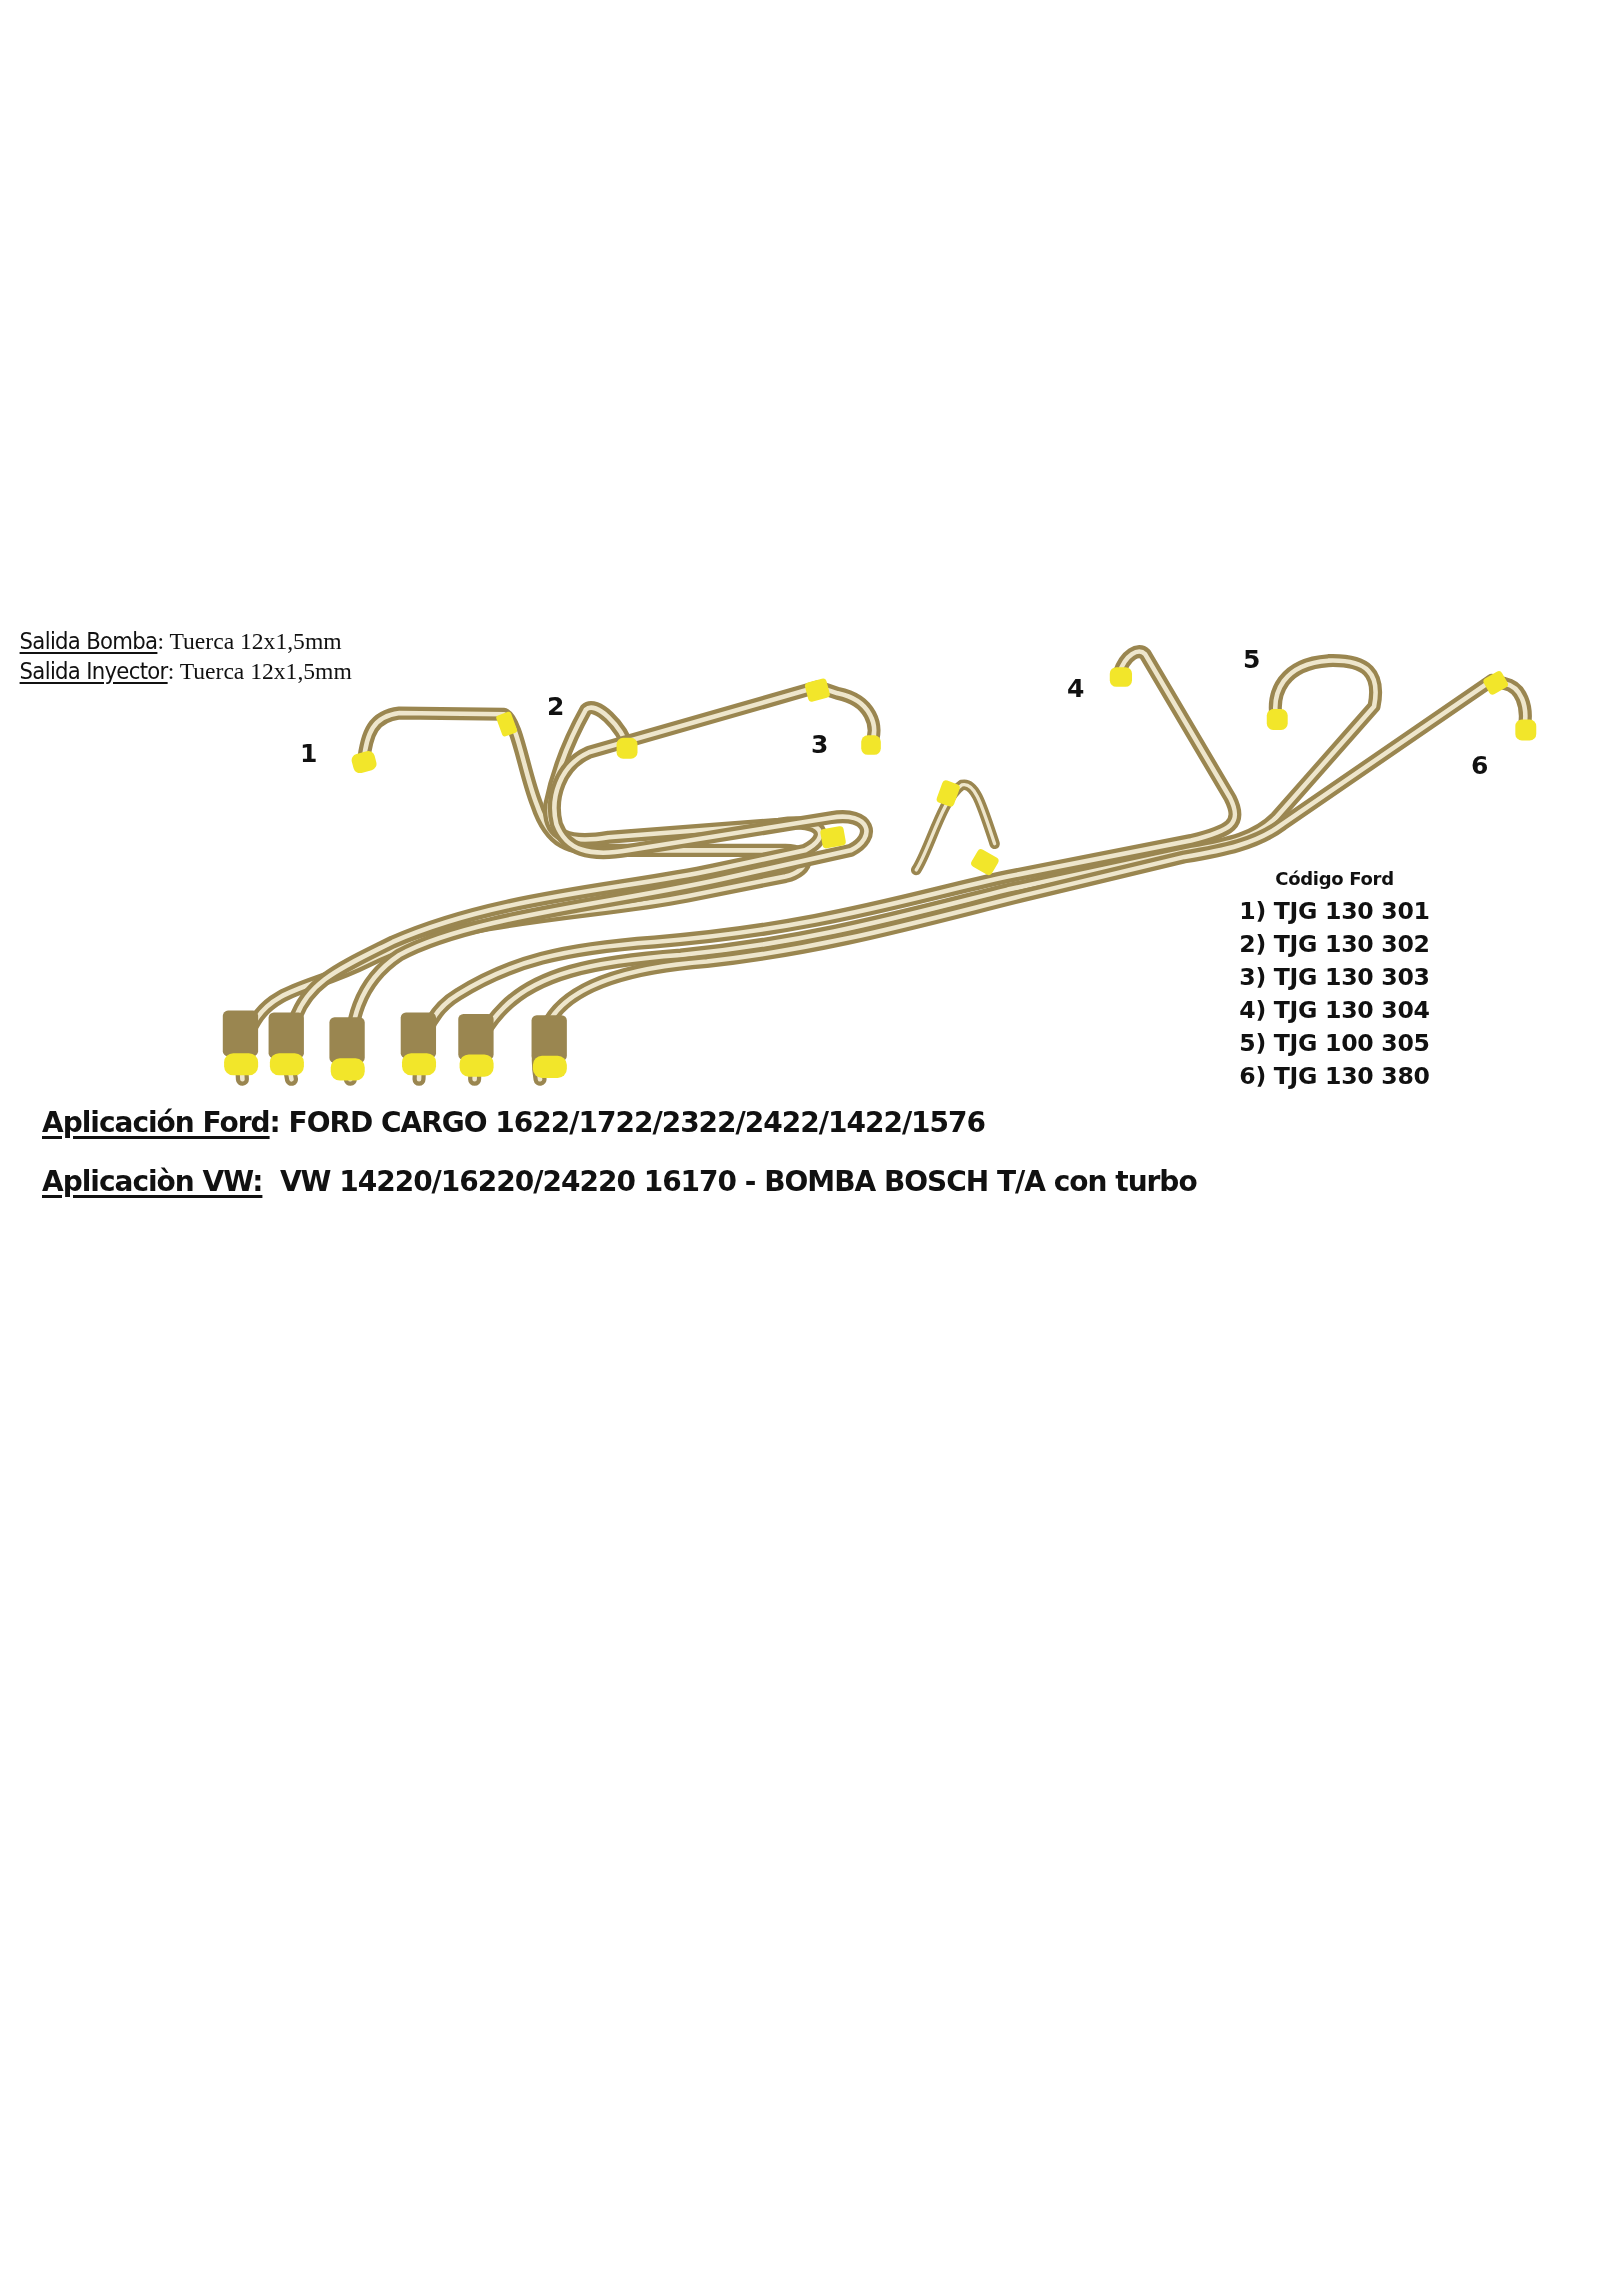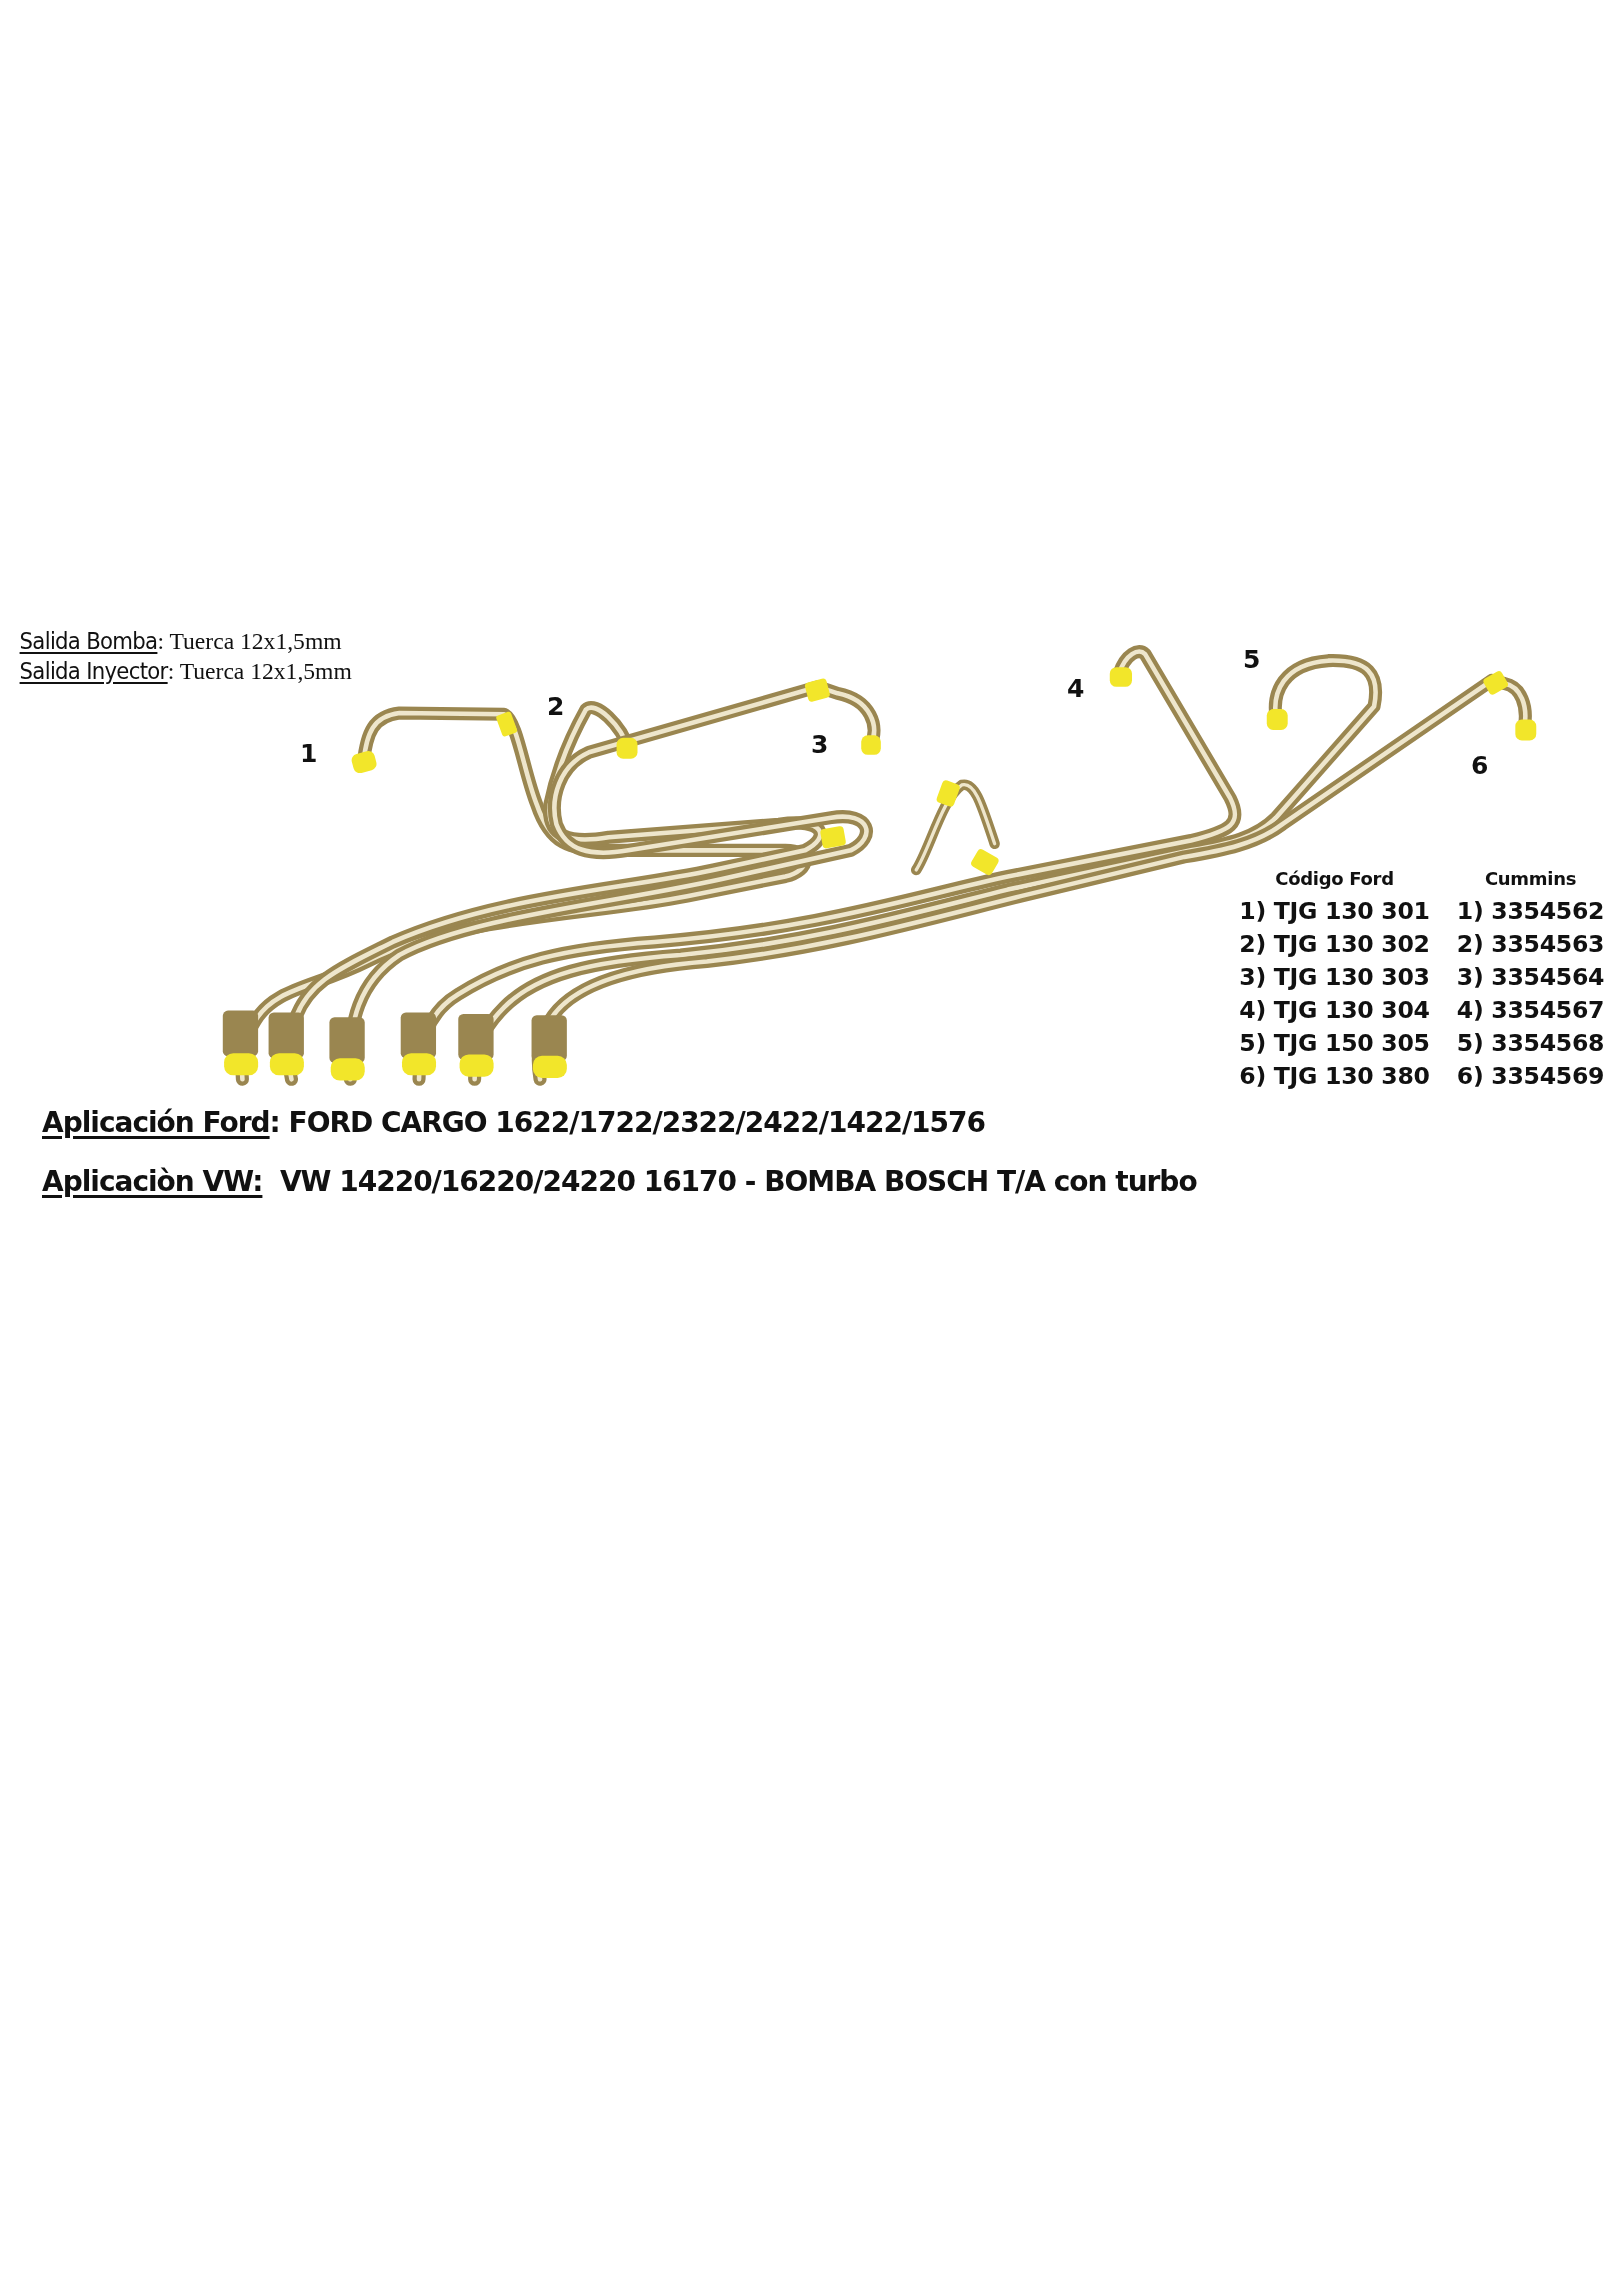"Cummins" div.col { html: <div> <span>Cummins</span> <span>1) 3354562</span> <span>2) 3354563</span> <span>3) 3354564</span> <span>4) 3354567</span> <span>5) 3354568</span> <span>6) 3354569</span> </div> -> none }
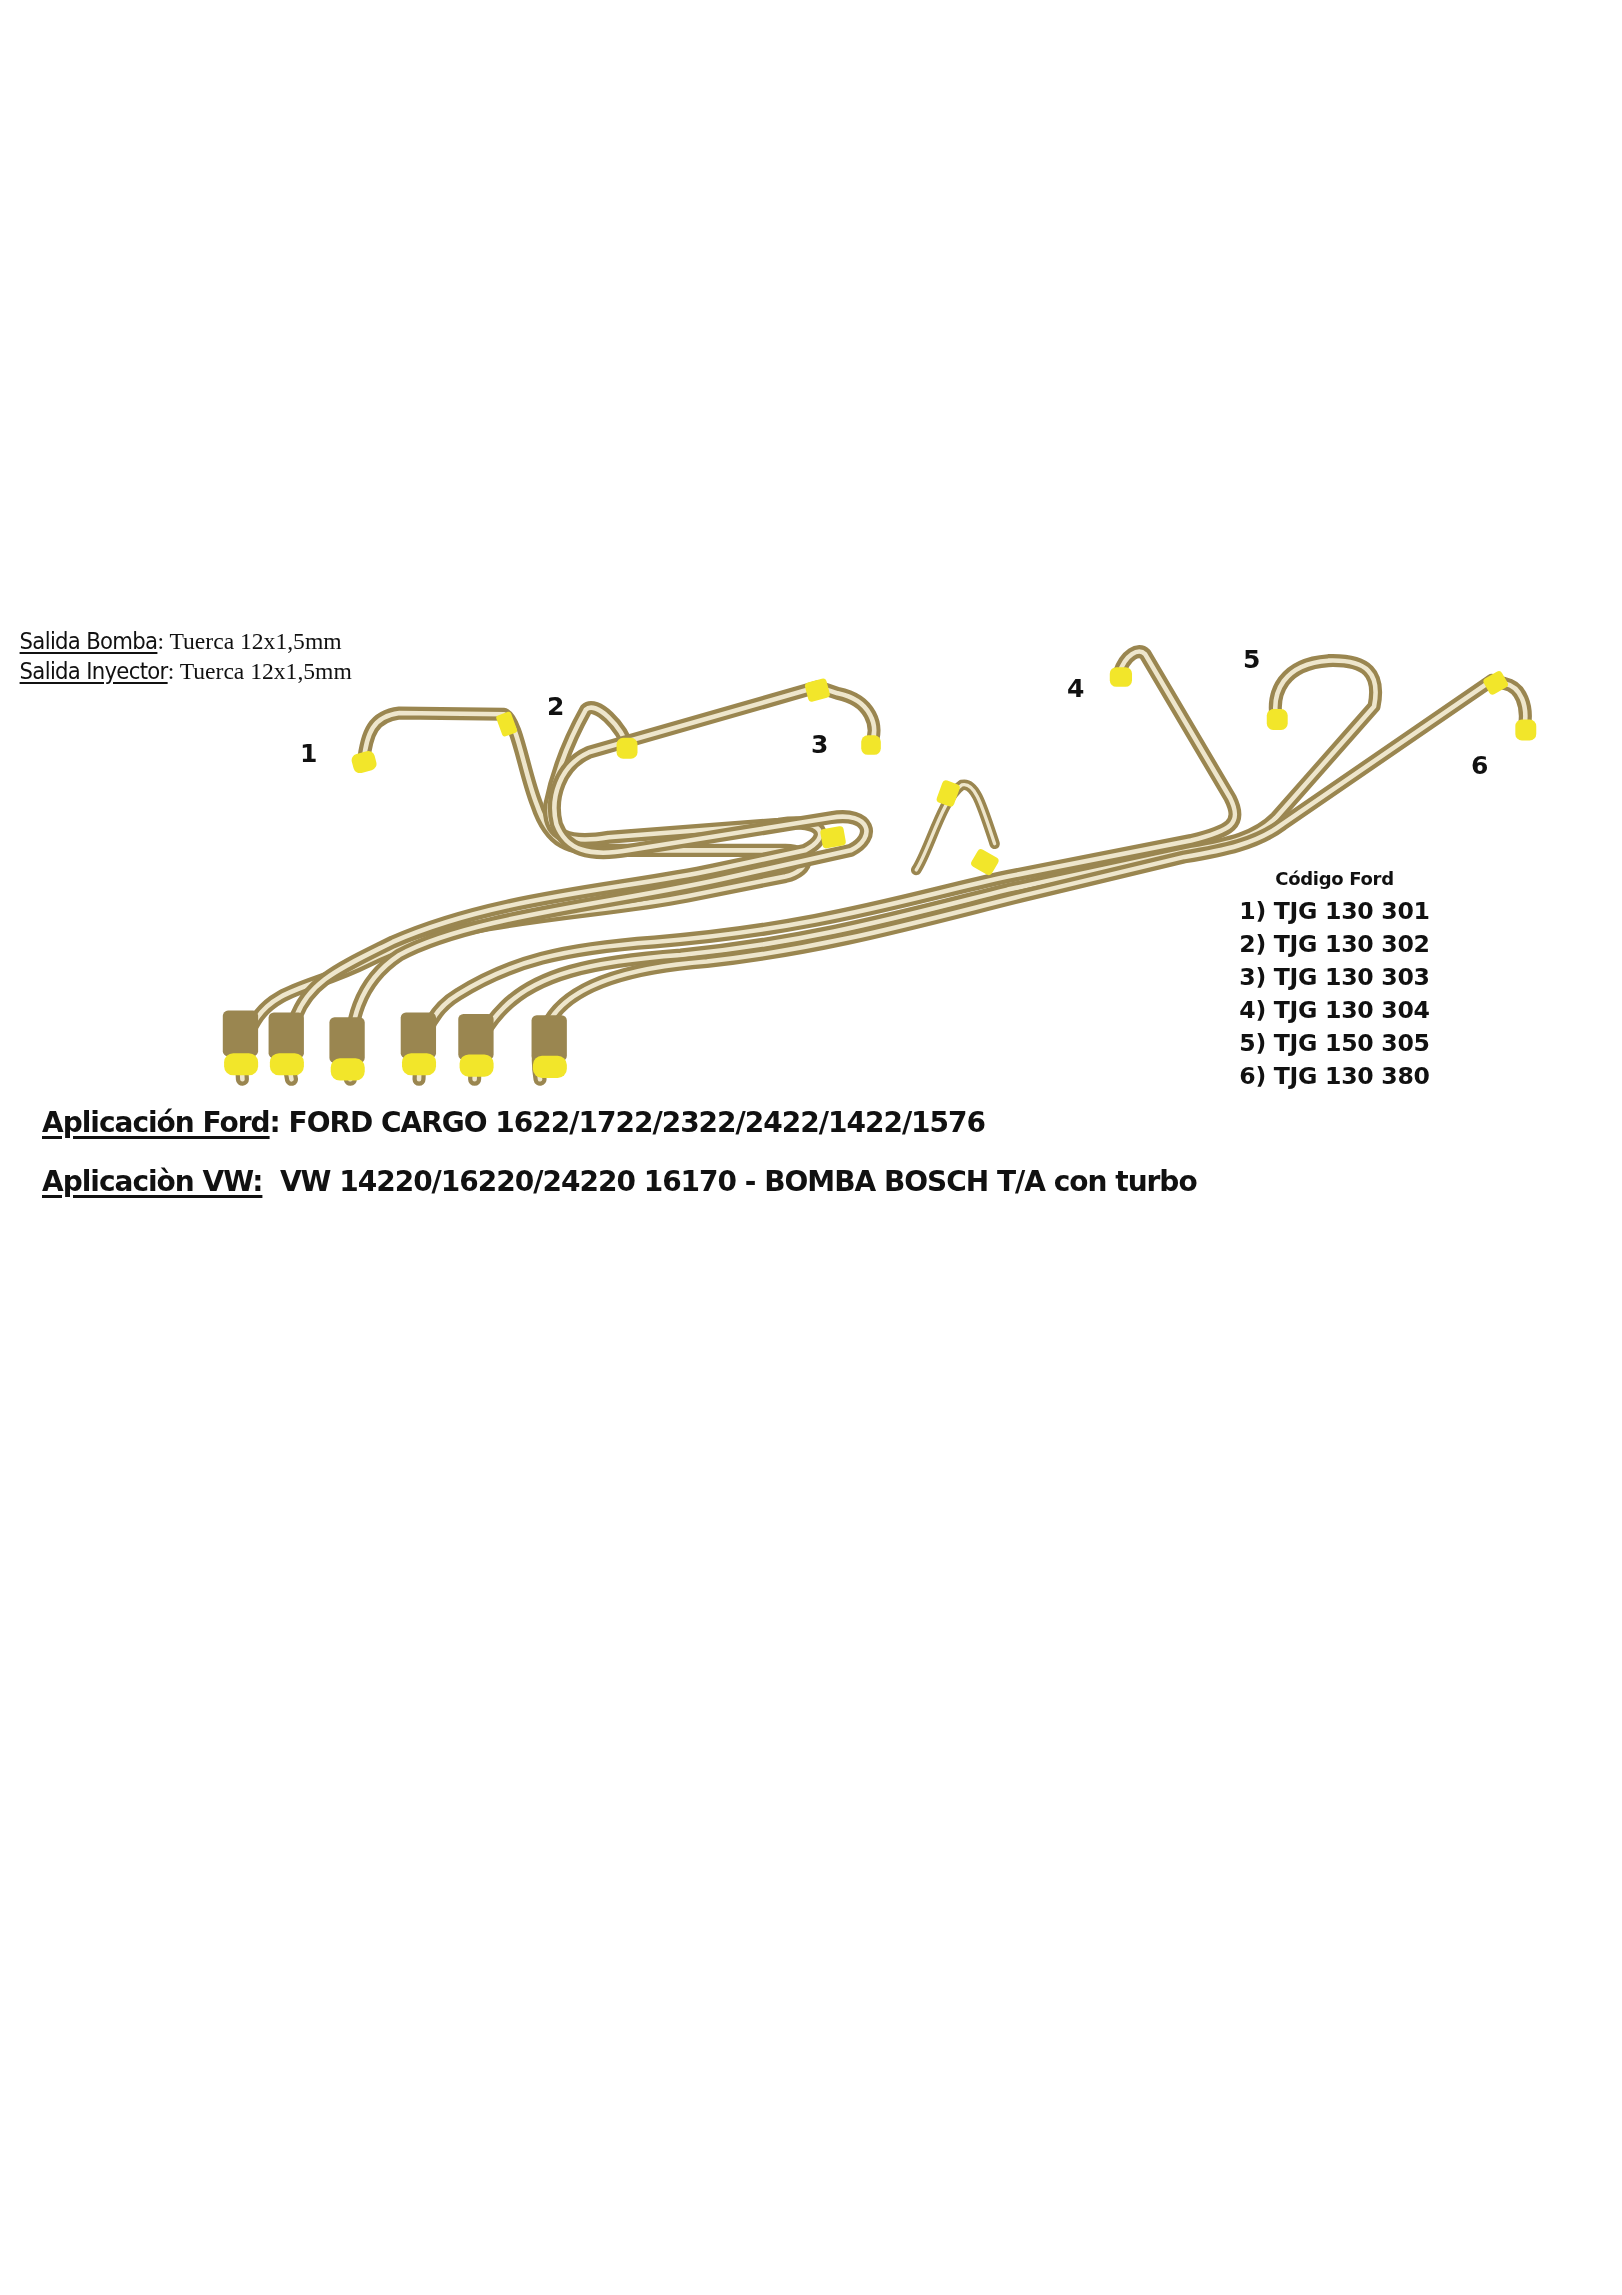"5) TJG 150 305" span.row { text: 150 305 -> 100 305 }
